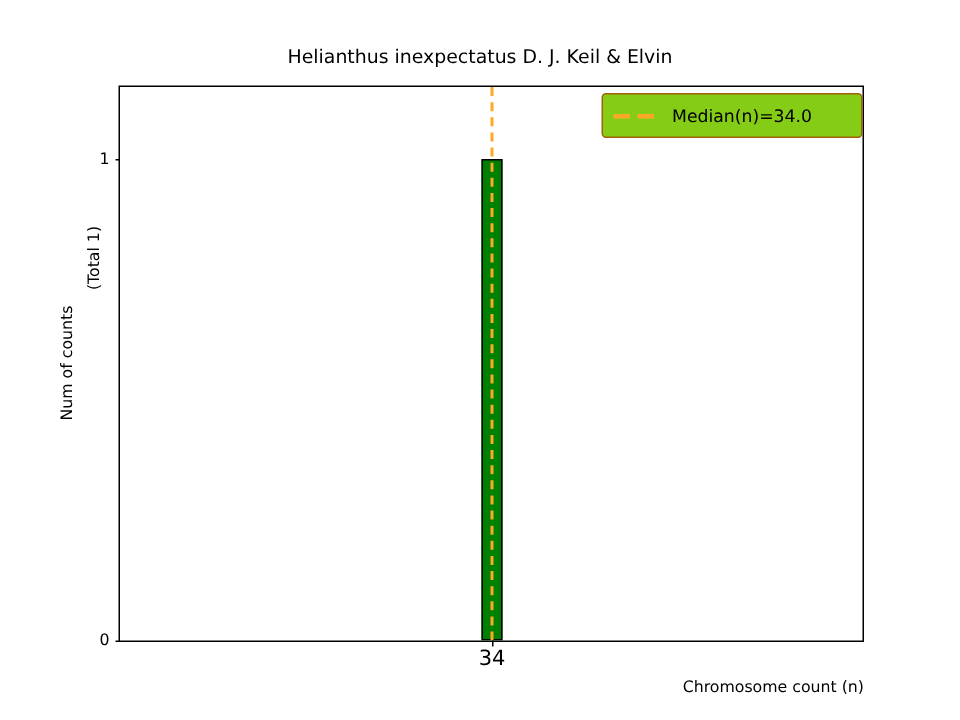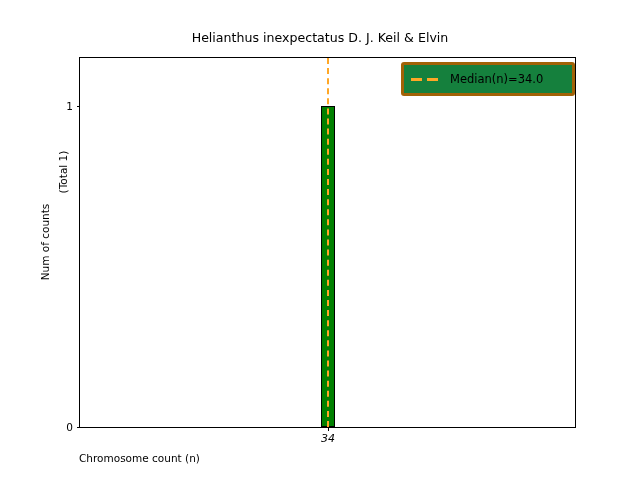"Median(n)=34.0" #legend { background: #15803d -> #84cc16; border: 3px solid #a16207 -> 1px solid #a16207 }
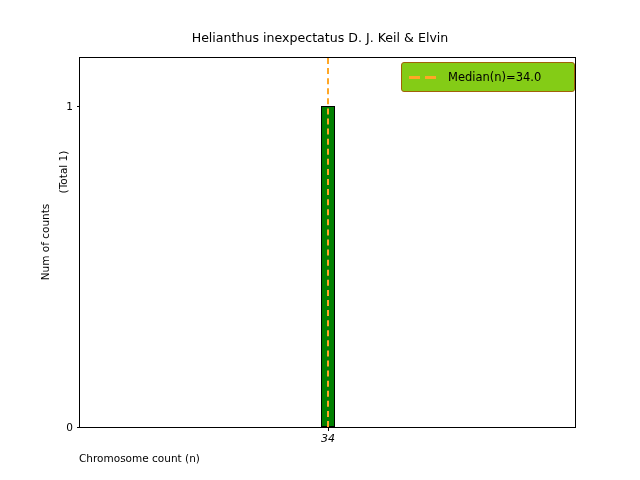"34" .xtick-label { font-size: 11px -> 14px; font-style: italic -> none }
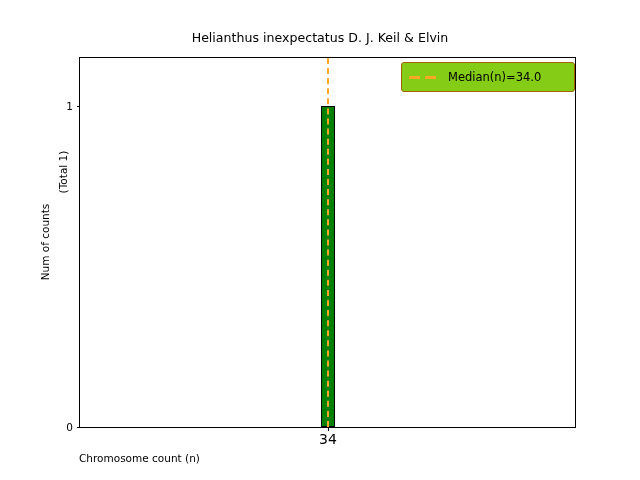"Chromosome count (n)" #xlabel { text-align: left -> right }
